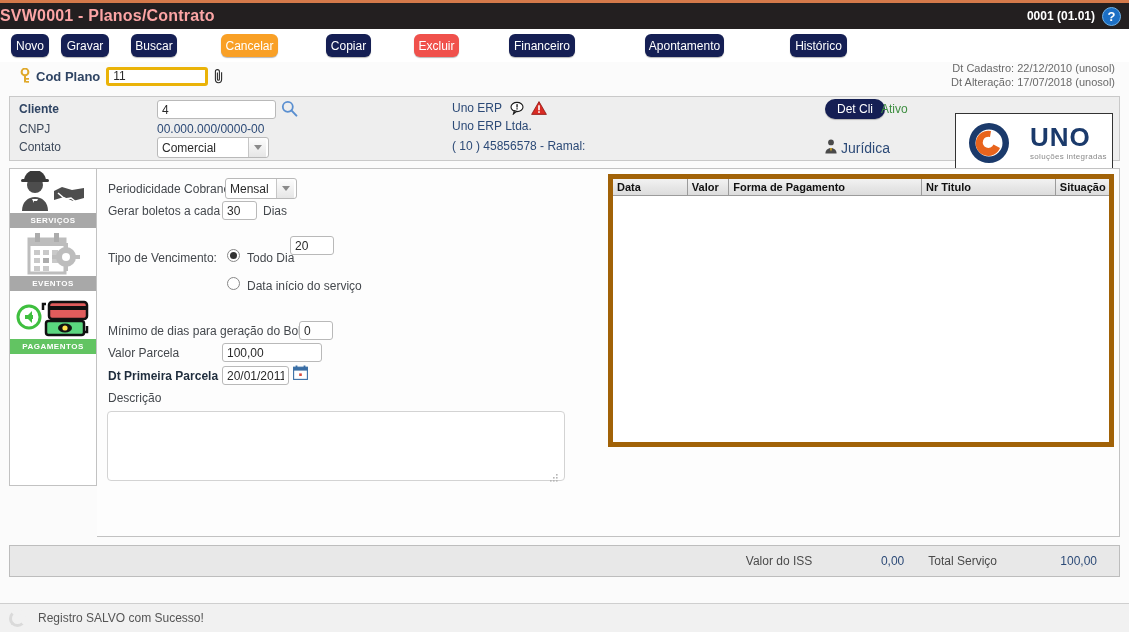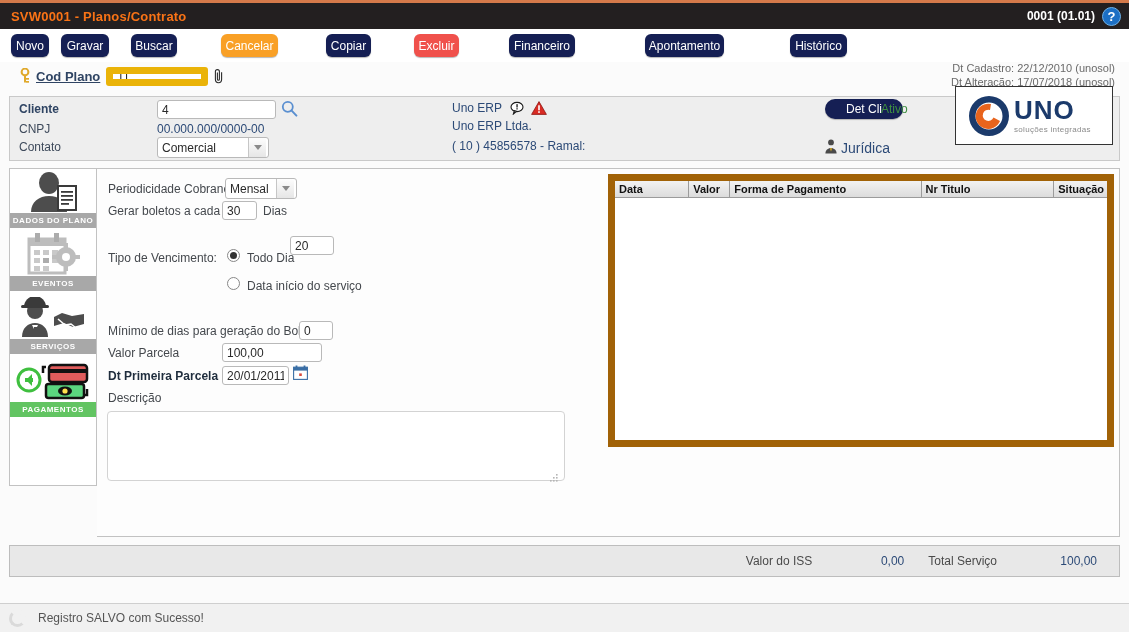"SVW0001 - Planos/Contrato" .titlebar-text { color: #f97316 -> #fca5a5; font-size: 13px -> 16px; margin-left: 11px -> none }
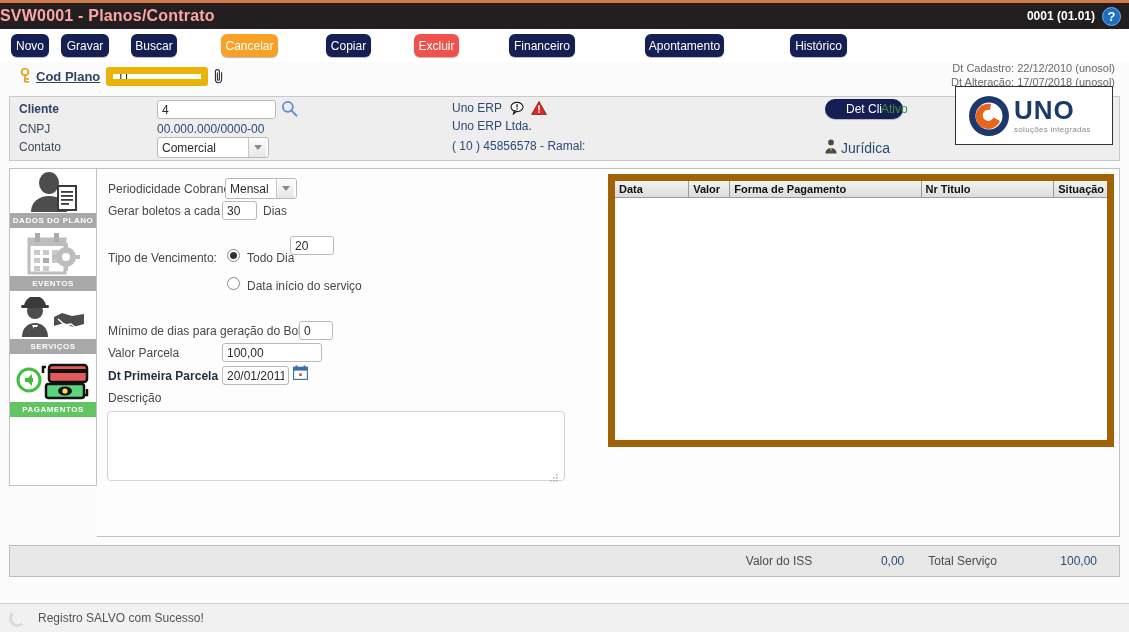"Cod Plano" .codlabel { text-decoration: underline -> none }
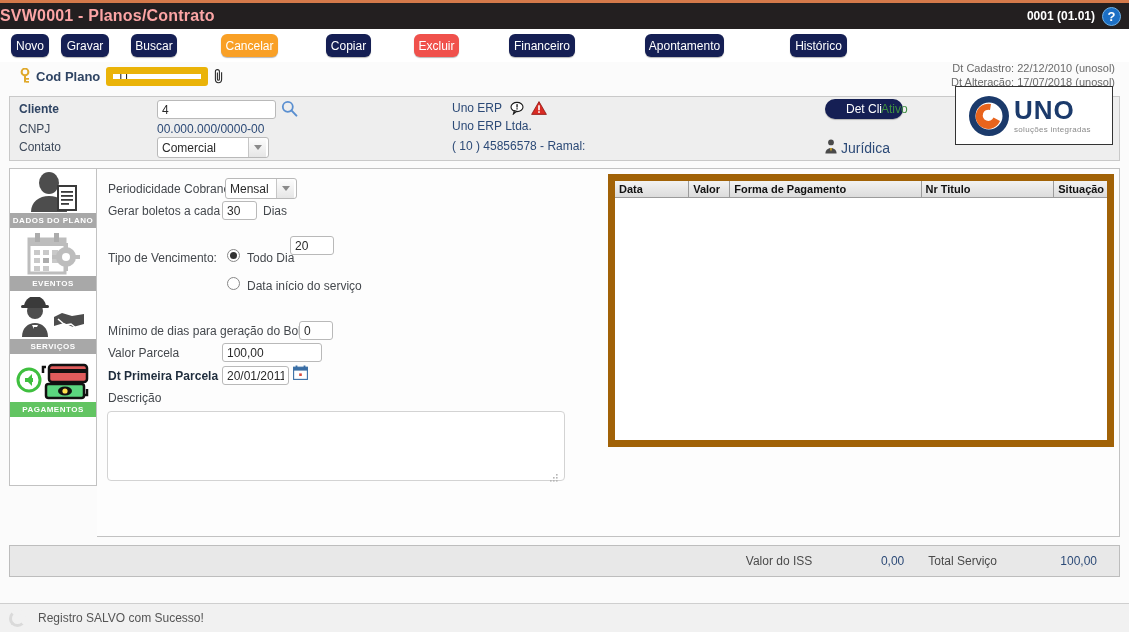"11" .codinput { border: 7px solid #eab308 -> 3px solid #eab308 }
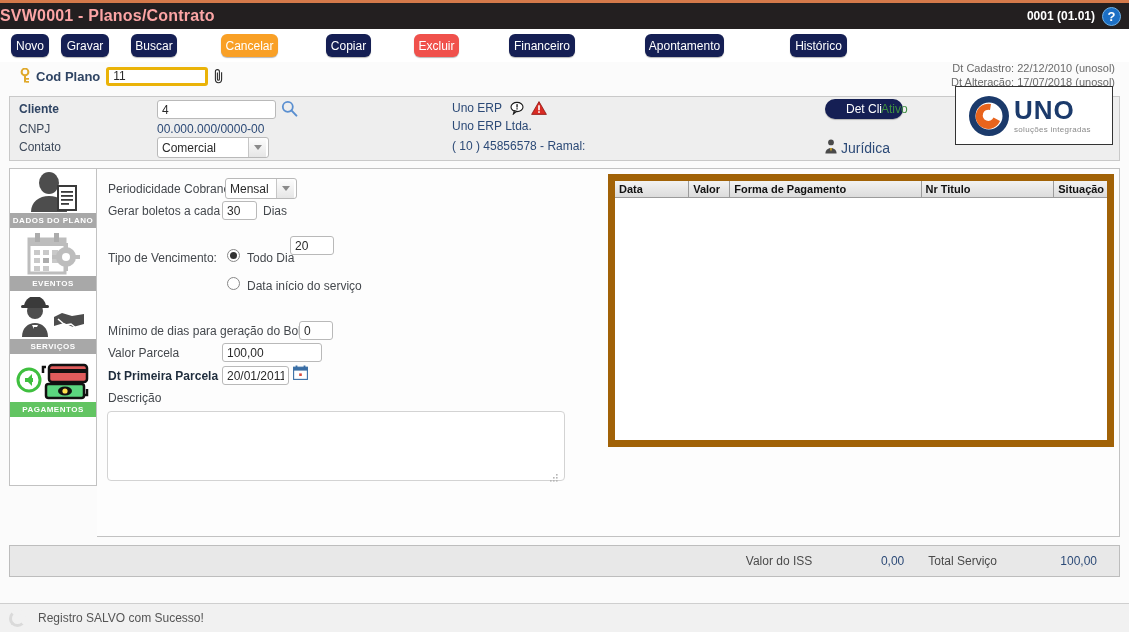"Det Cli" .detcli { padding: 0 21px -> 0 12px }
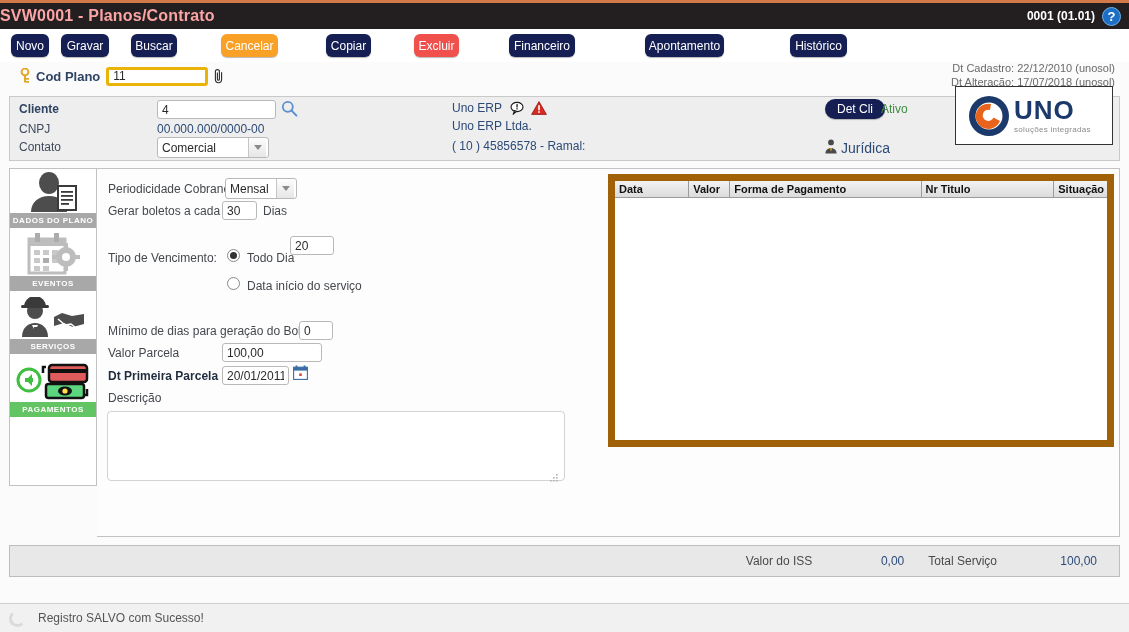"UNO" .logobox { gap: 0 -> 16px; top: 86px -> 113px }
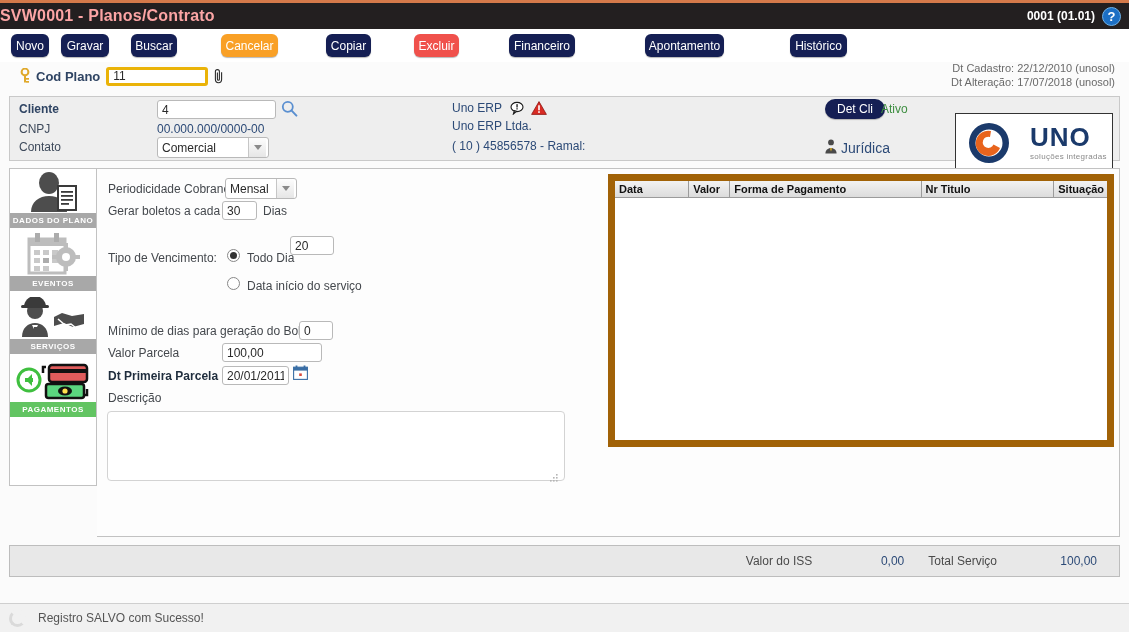"Data" .tablewrap { border: 7px solid #a16207 -> 5px solid #a16207 }
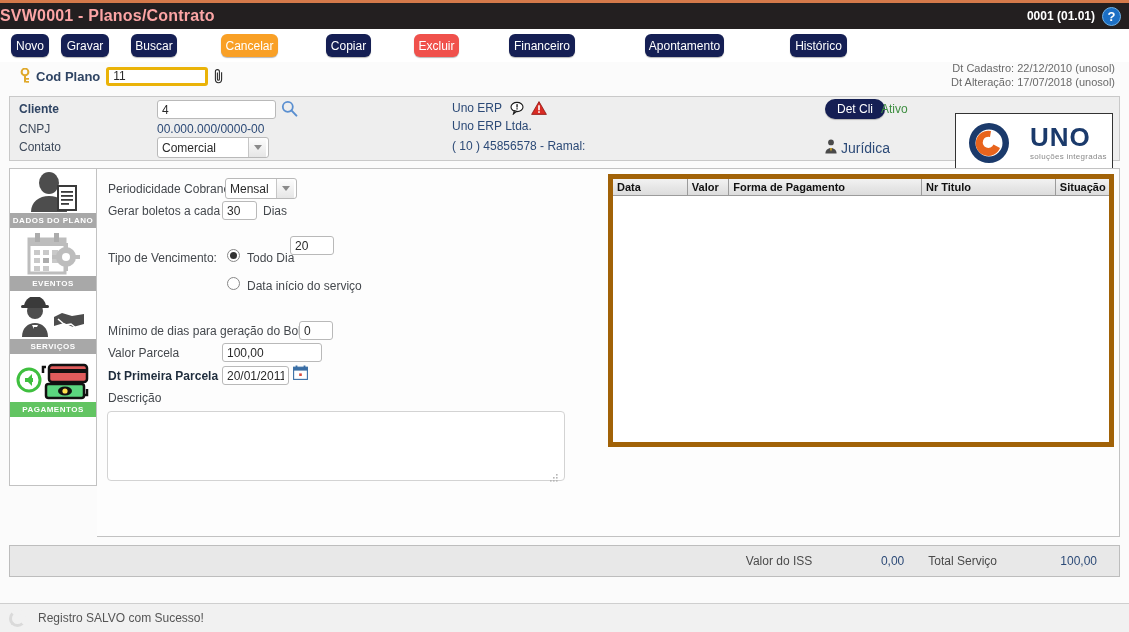"DADOS DO PLANO" div.side-item { html: <div> <div> <svg> <ellipse></ellipse> <path></path> <rect></rect> <g> <rect></rect> <rect></rect> <rect></rect> <rect></rect> </g> </svg> </div> <div>DADOS DO PLANO</div> </div> -> none }
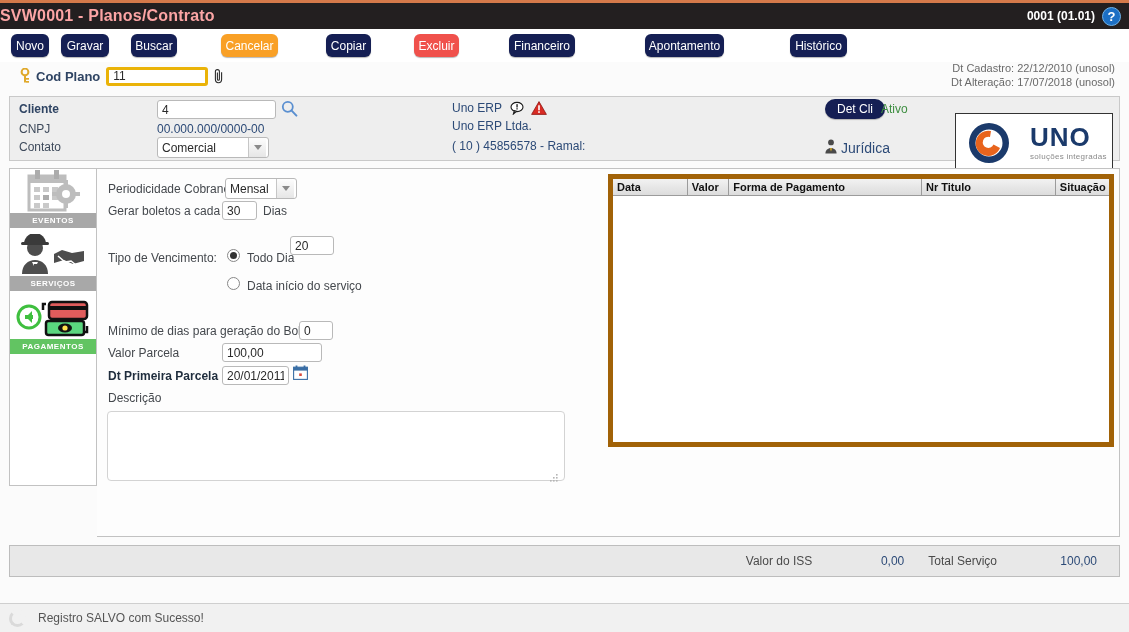"EVENTOS" div.side-item { order: before "SERVIÇOS" -> after "SERVIÇOS" }
